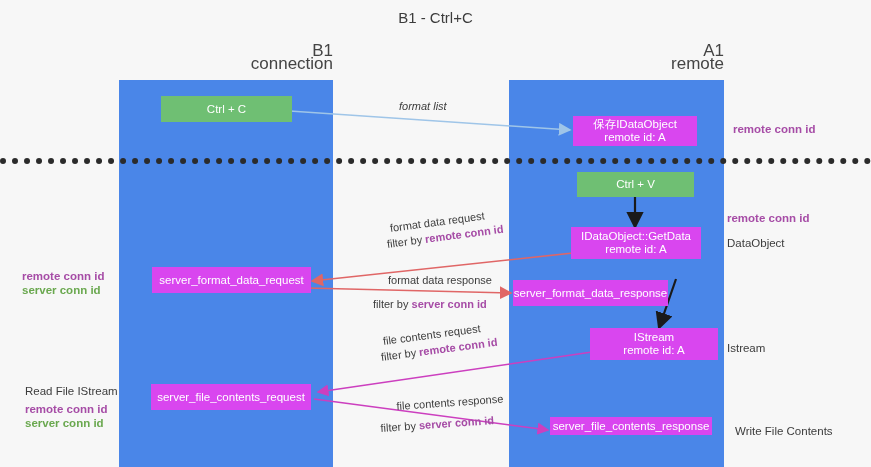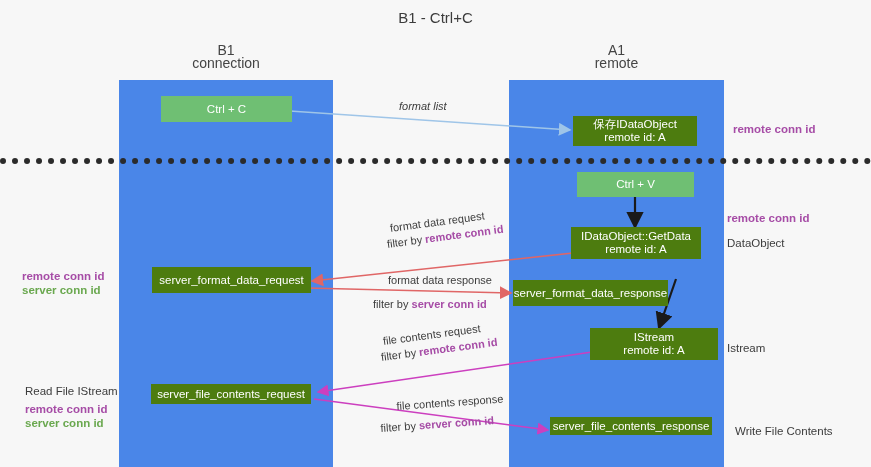"B1" .lane-head { font-size: 14px -> 17px; text-align: center -> right }
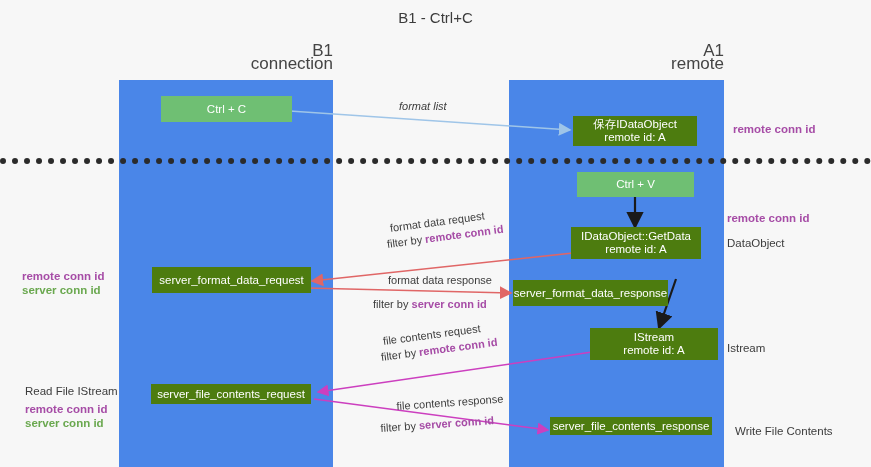"保存IDataObject" .box.orange { background: #4d7c0f -> #d946ef }
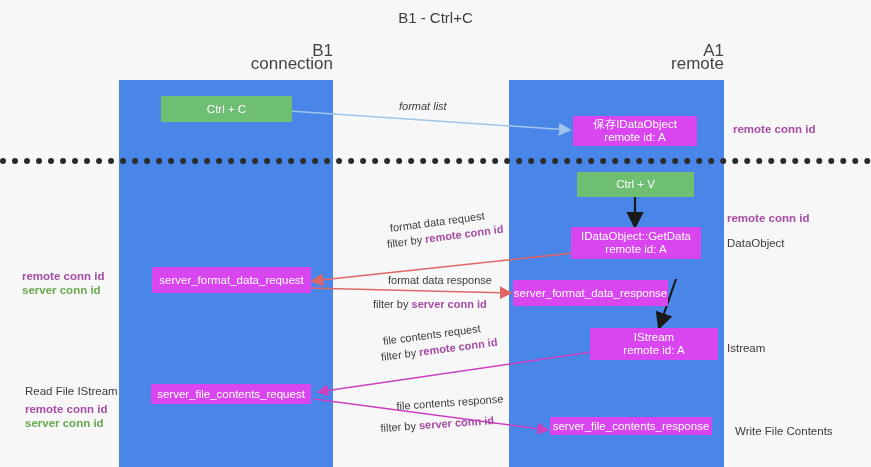"server_file_contents_request" div.box { height: 20px -> 26px }
